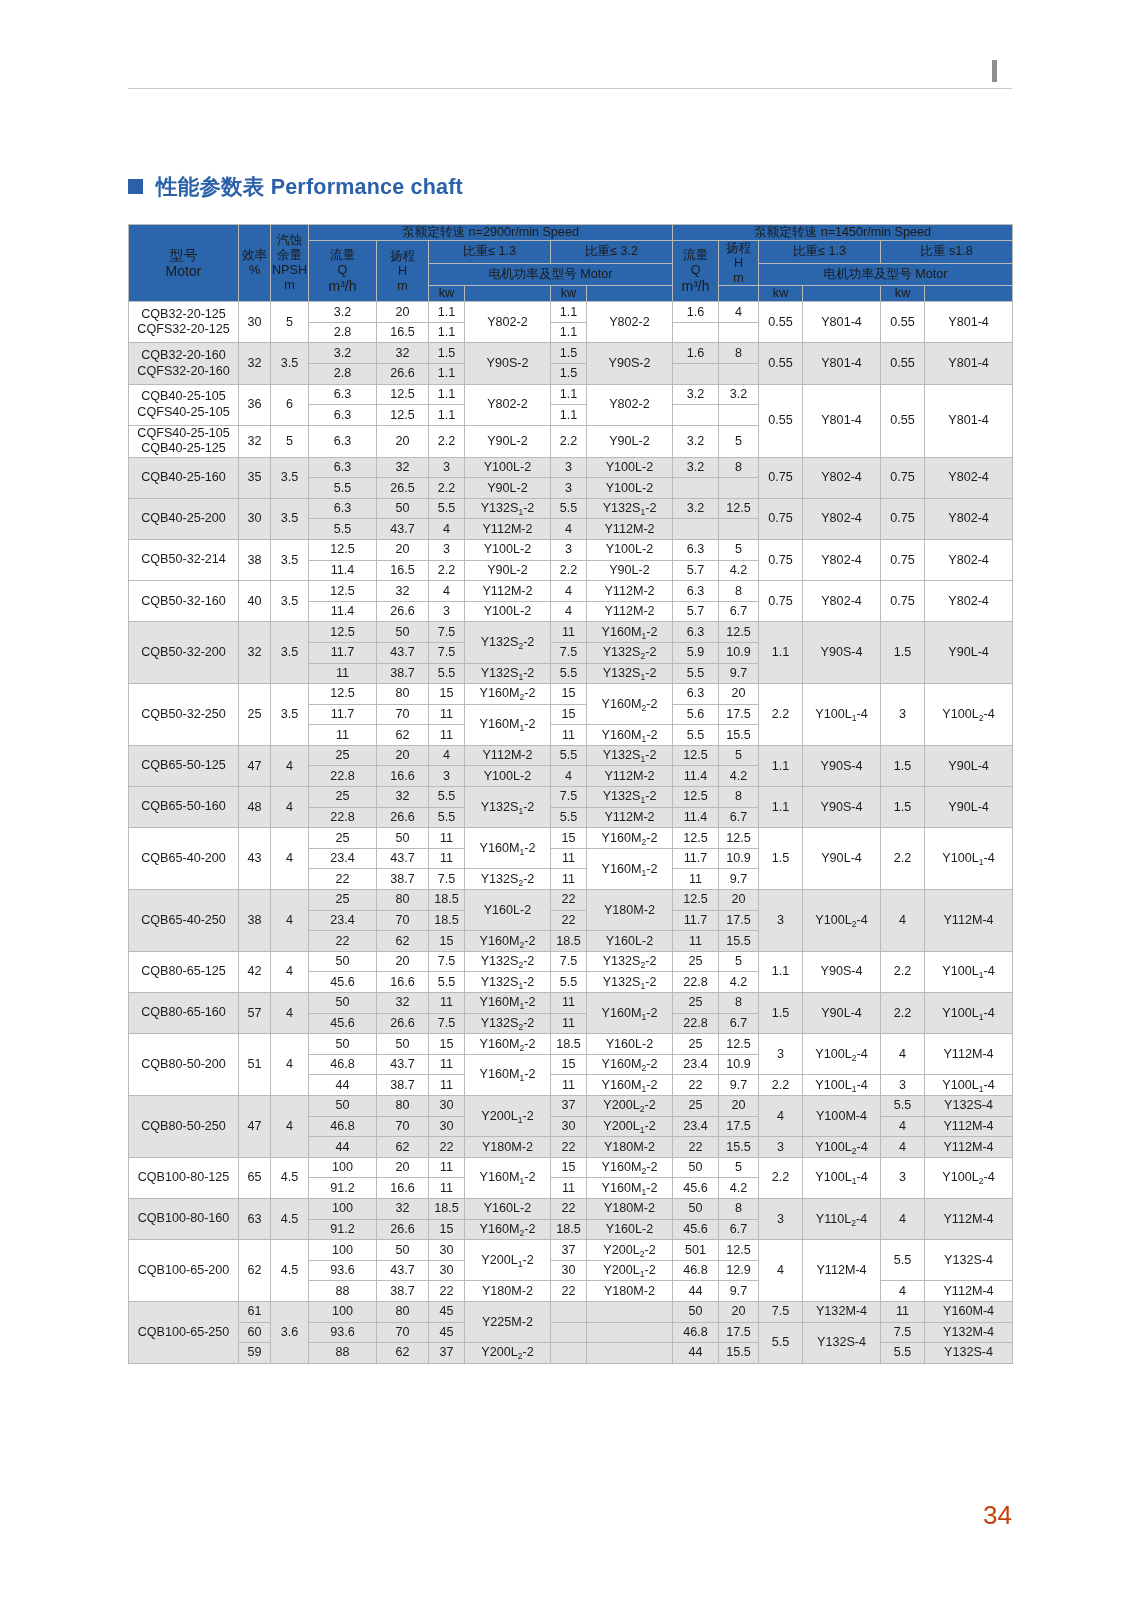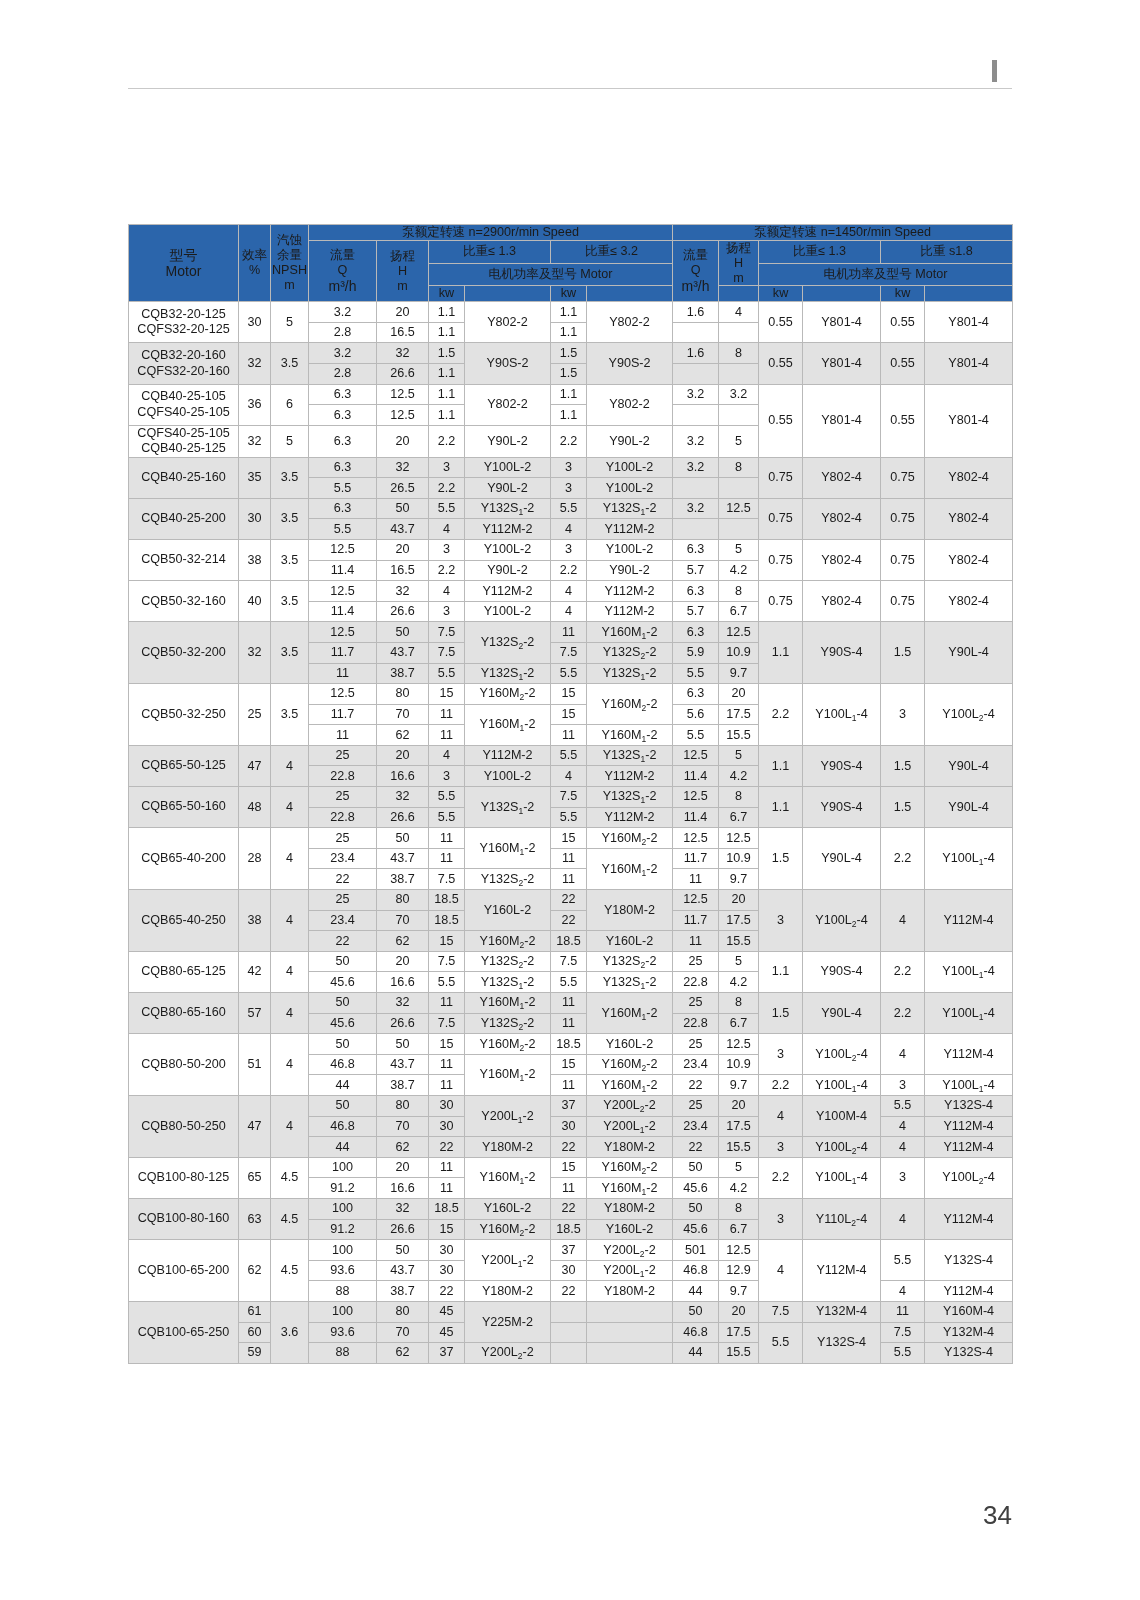"性能参数表 Performance chaft" div.sec-title { html: none -> <div> <span></span> <span>性能参数表 Performance chaft</span> </div> }
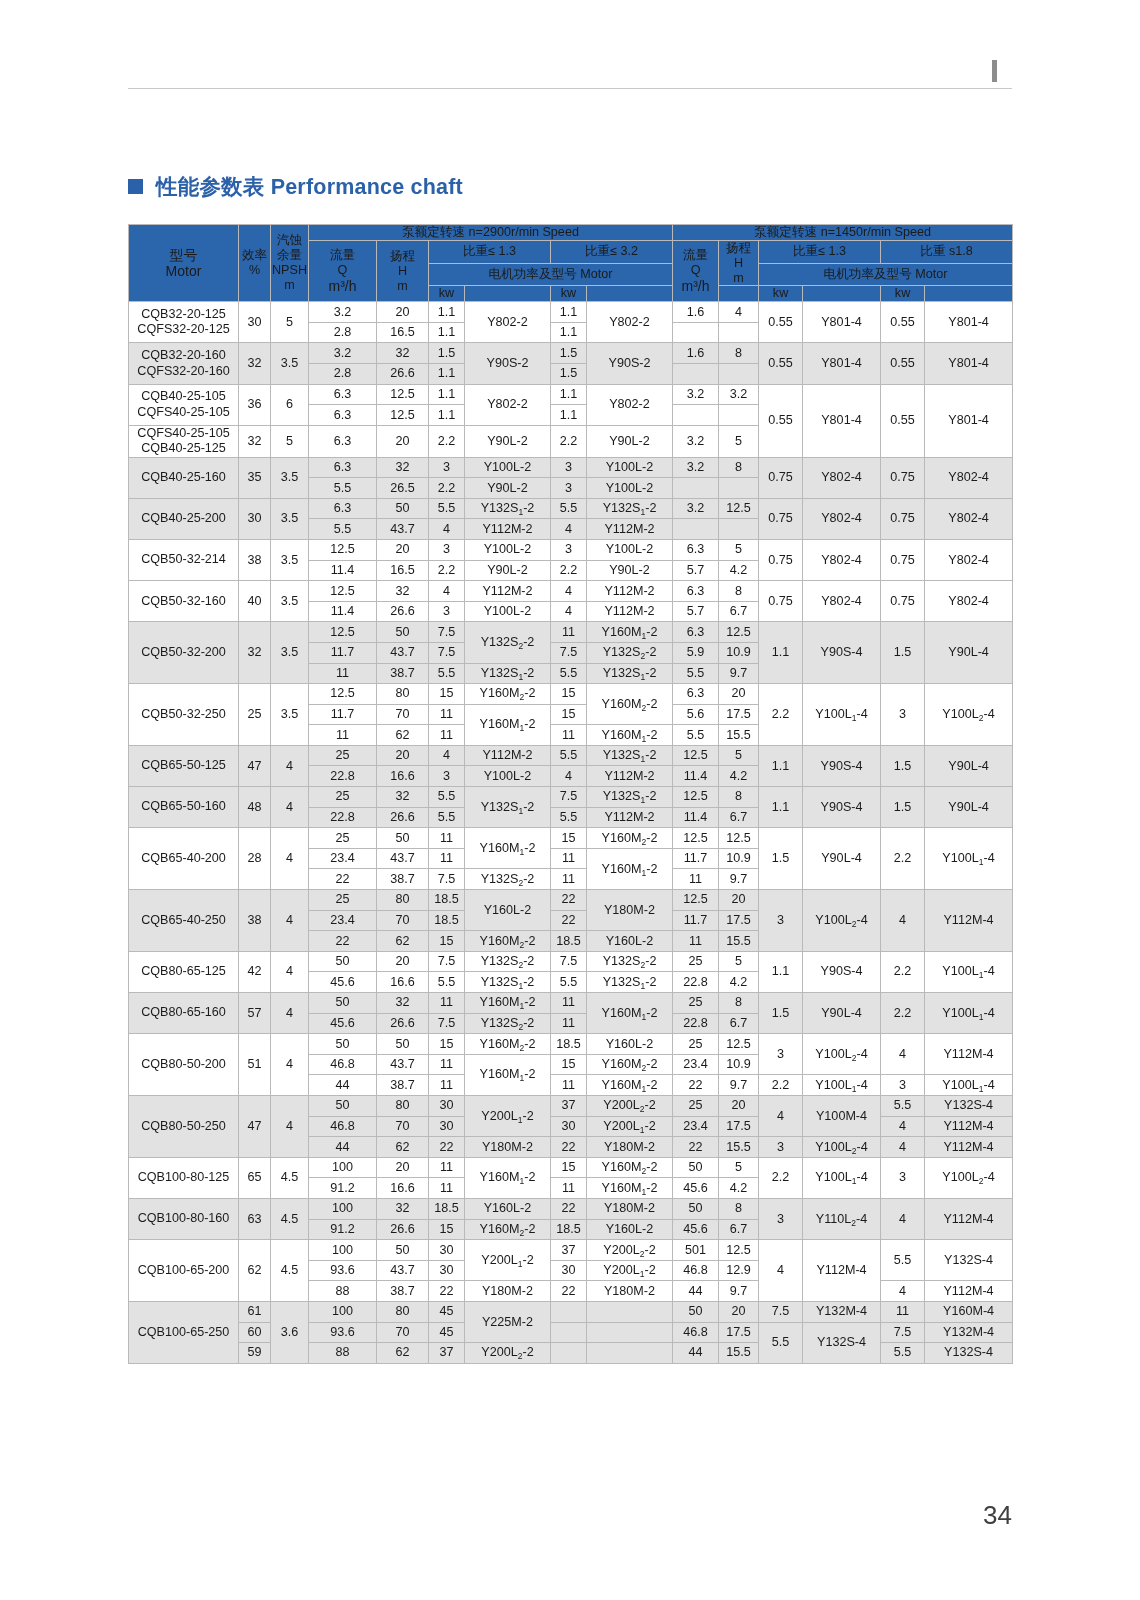"28" td { text: 28 -> 43 }
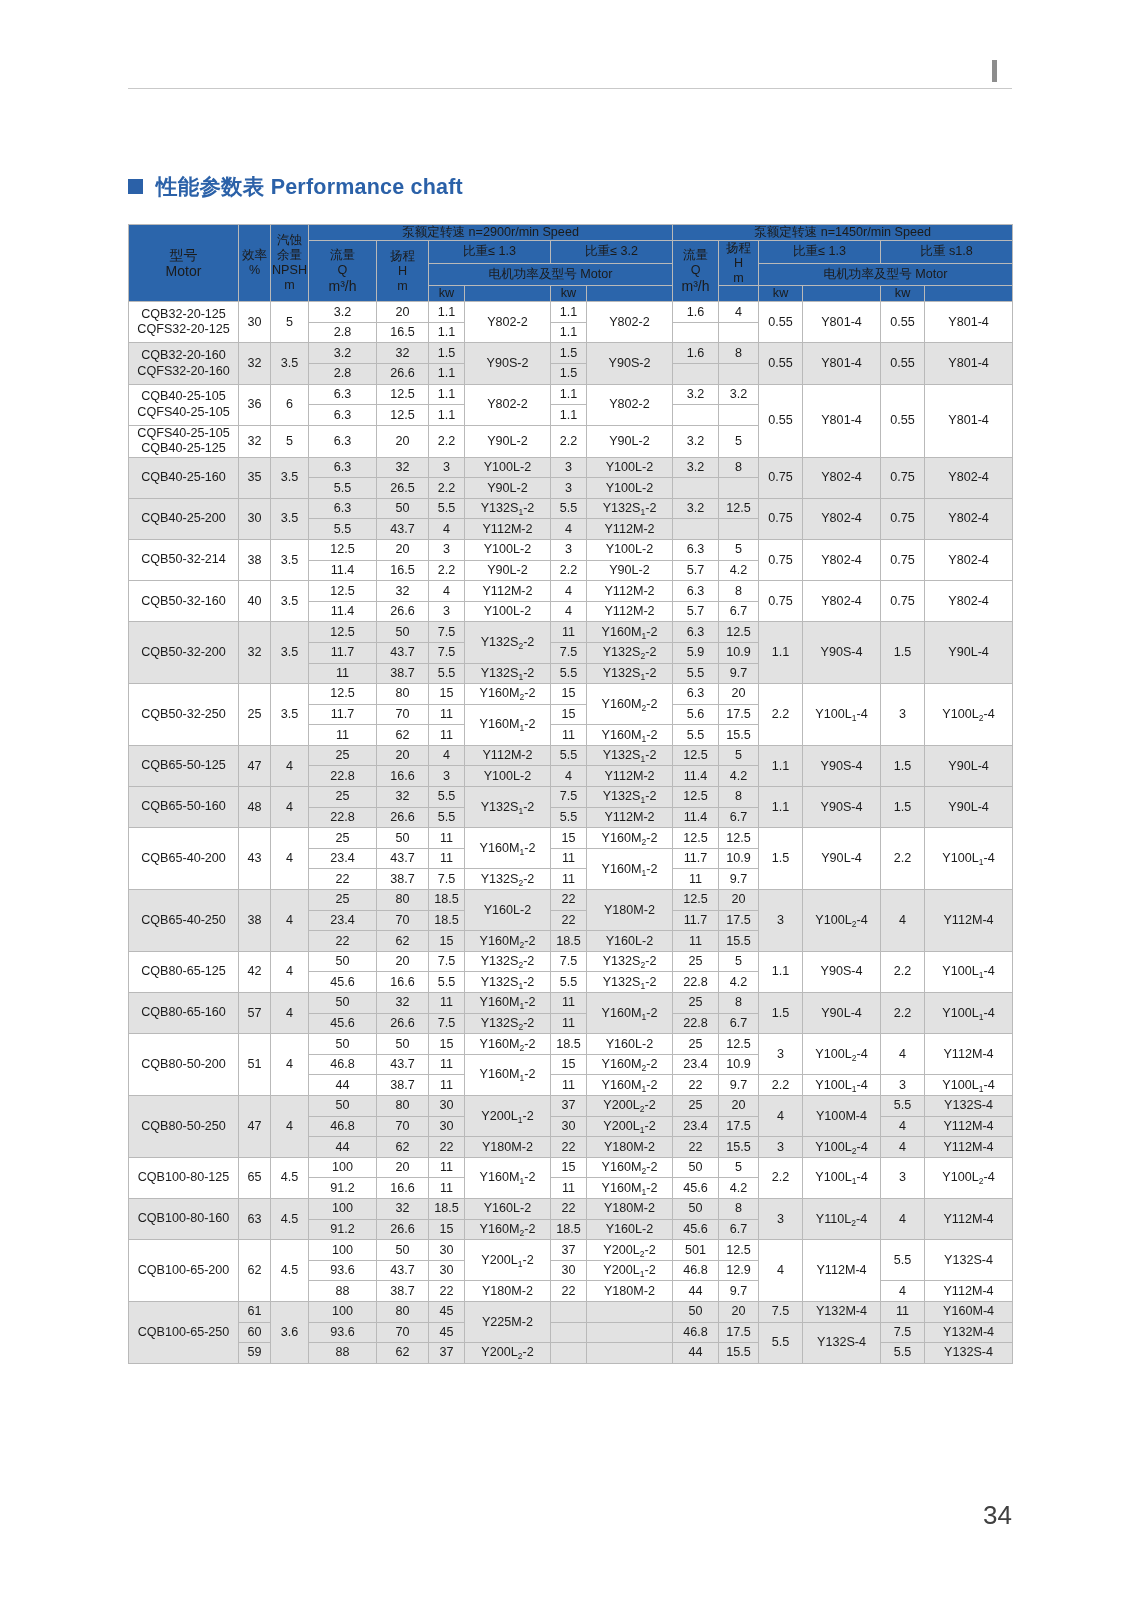"34" .pg-num { color: #404040 -> #c2410c }
